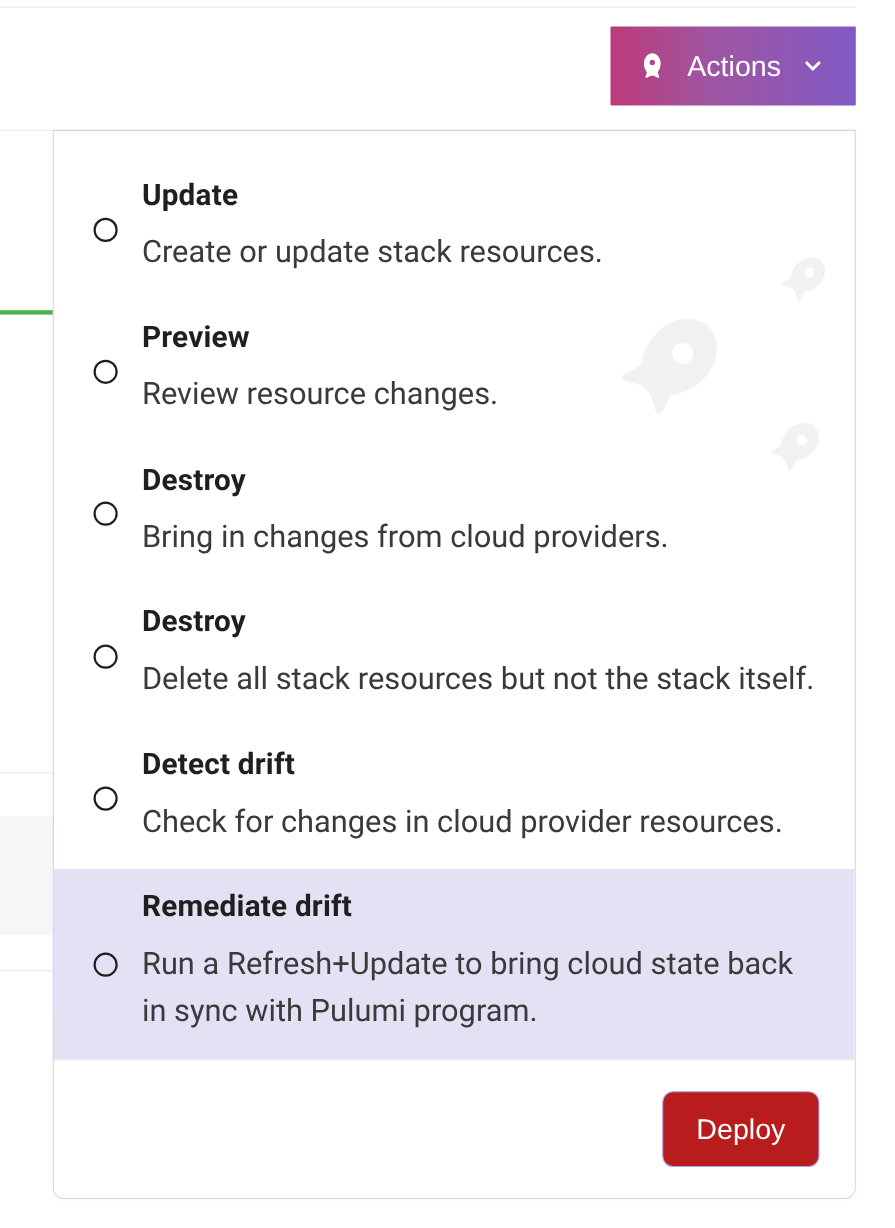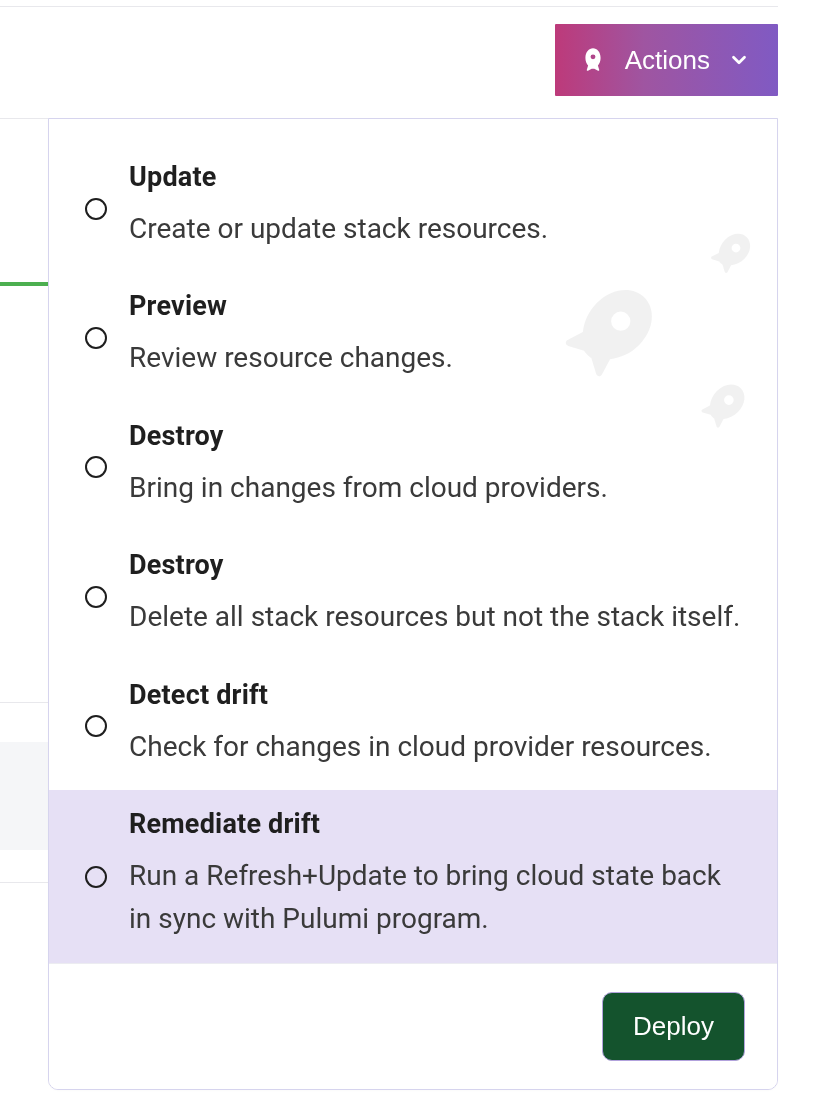"Deploy" .deploy-button { background: #14532d -> #b91c1c }
